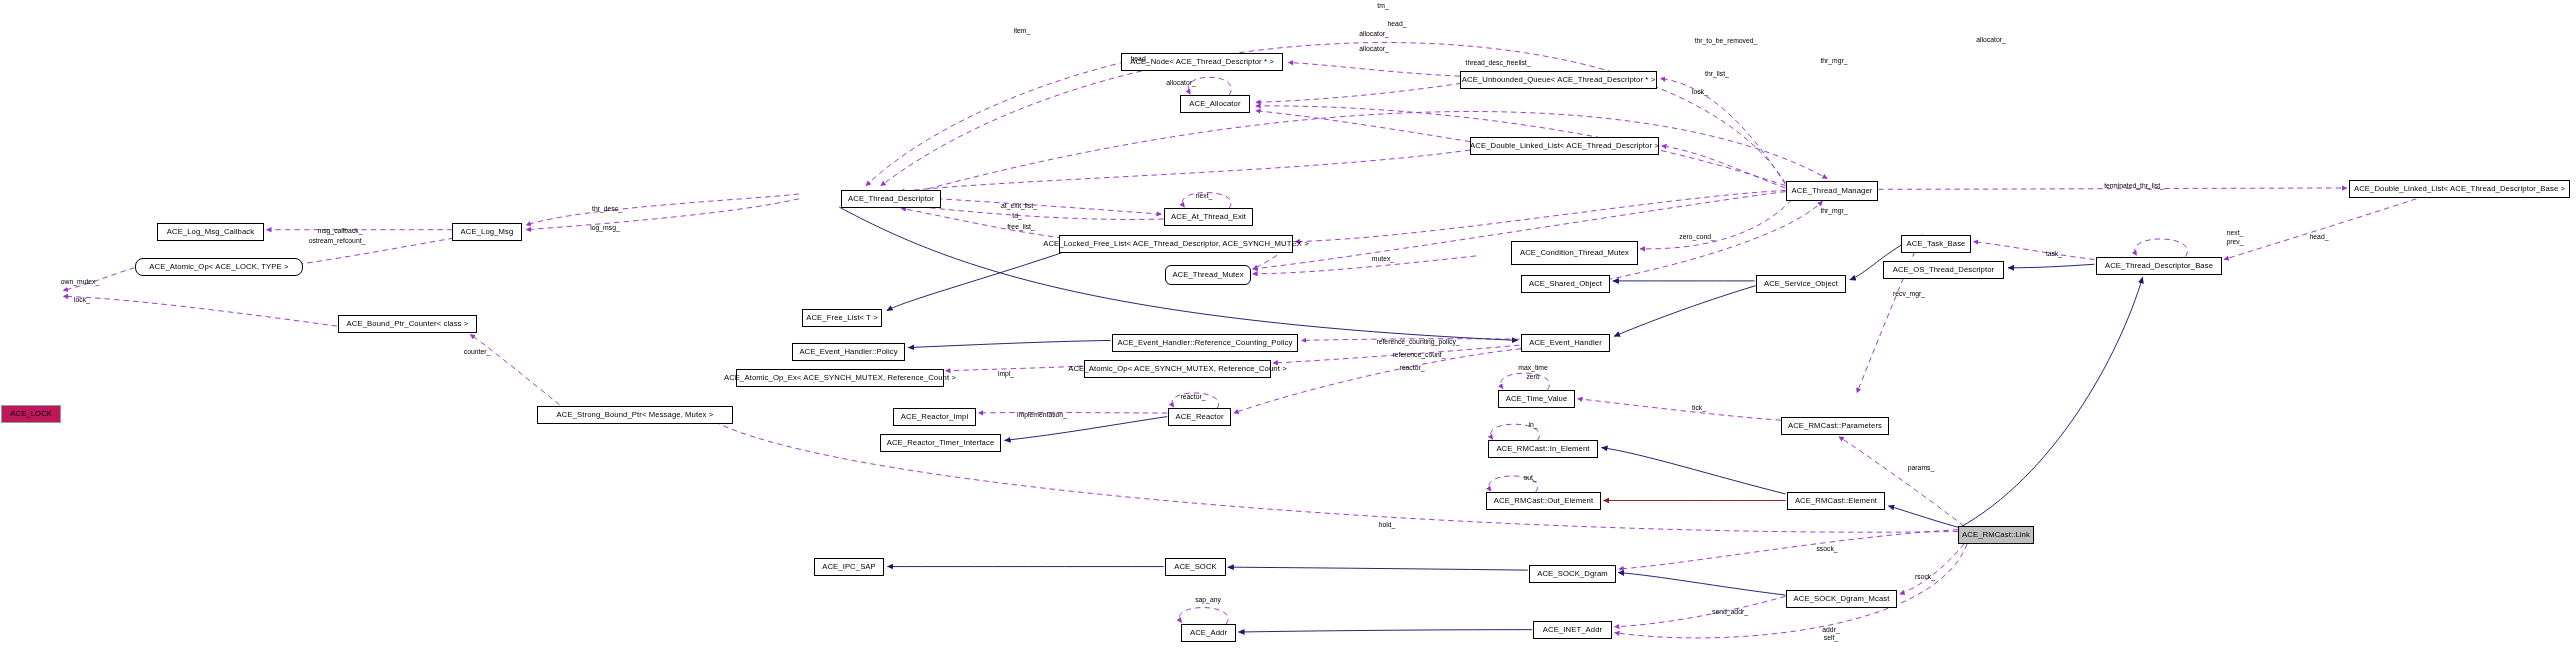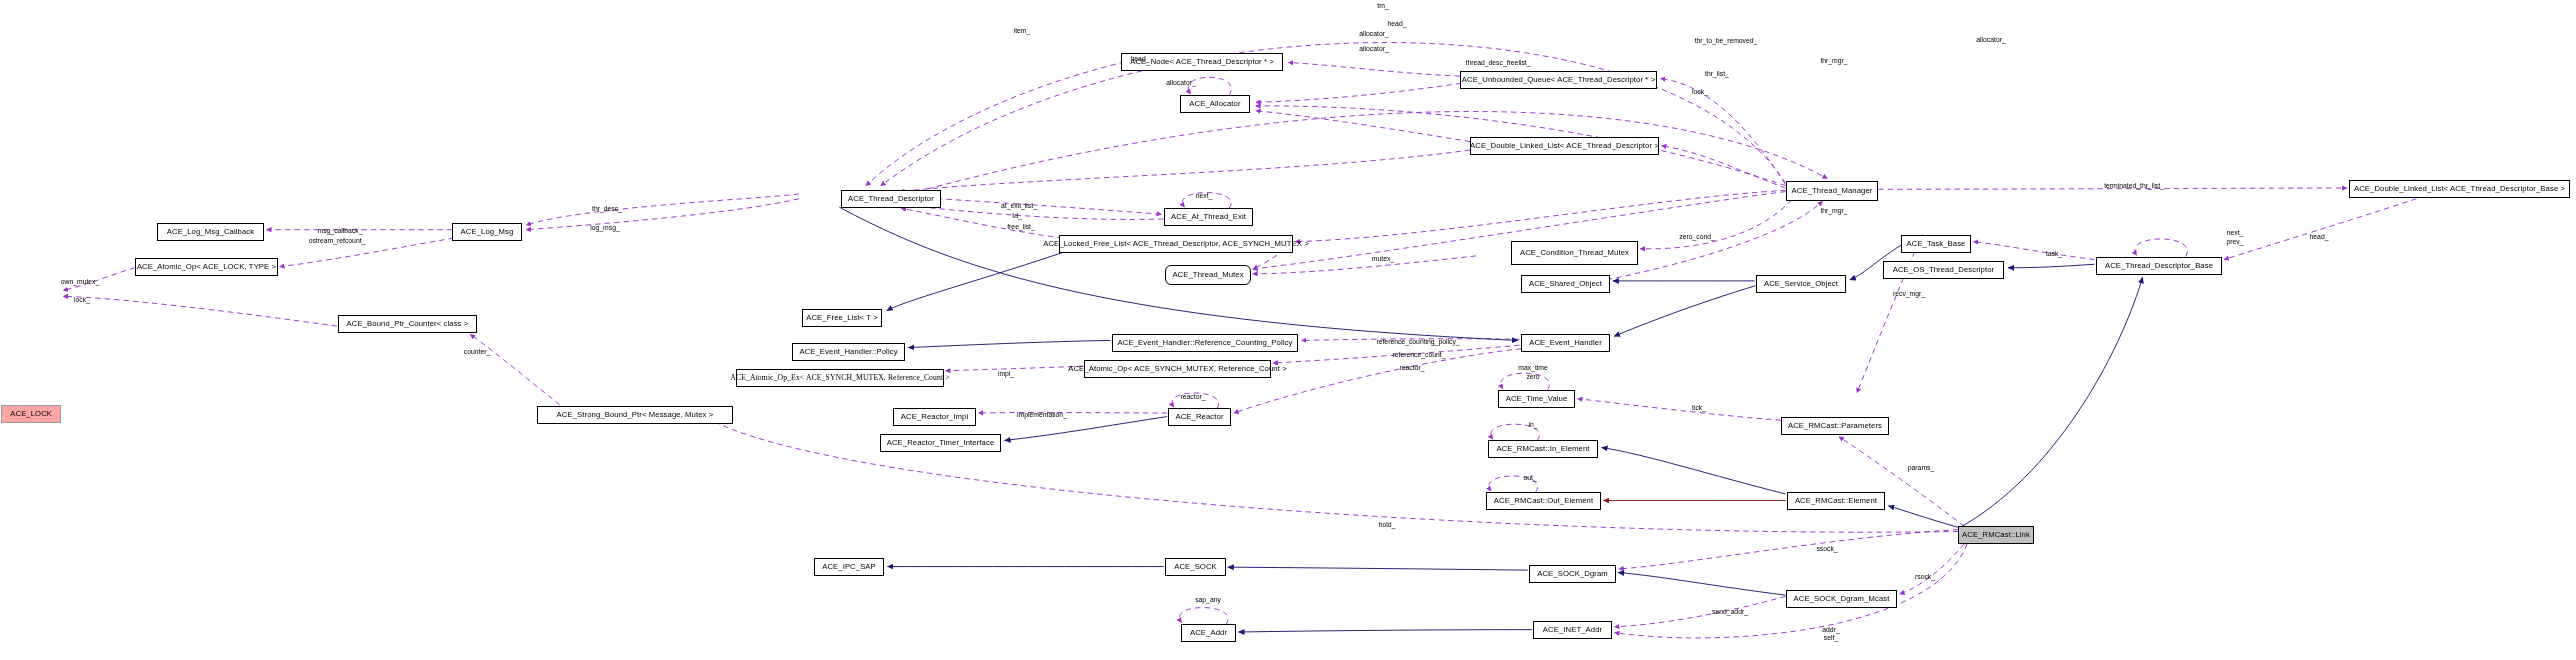"ACE_Atomic_Op< ACE_LOCK, TYPE >" div.node { border-radius: none -> 8px; width: 143px -> 168px }
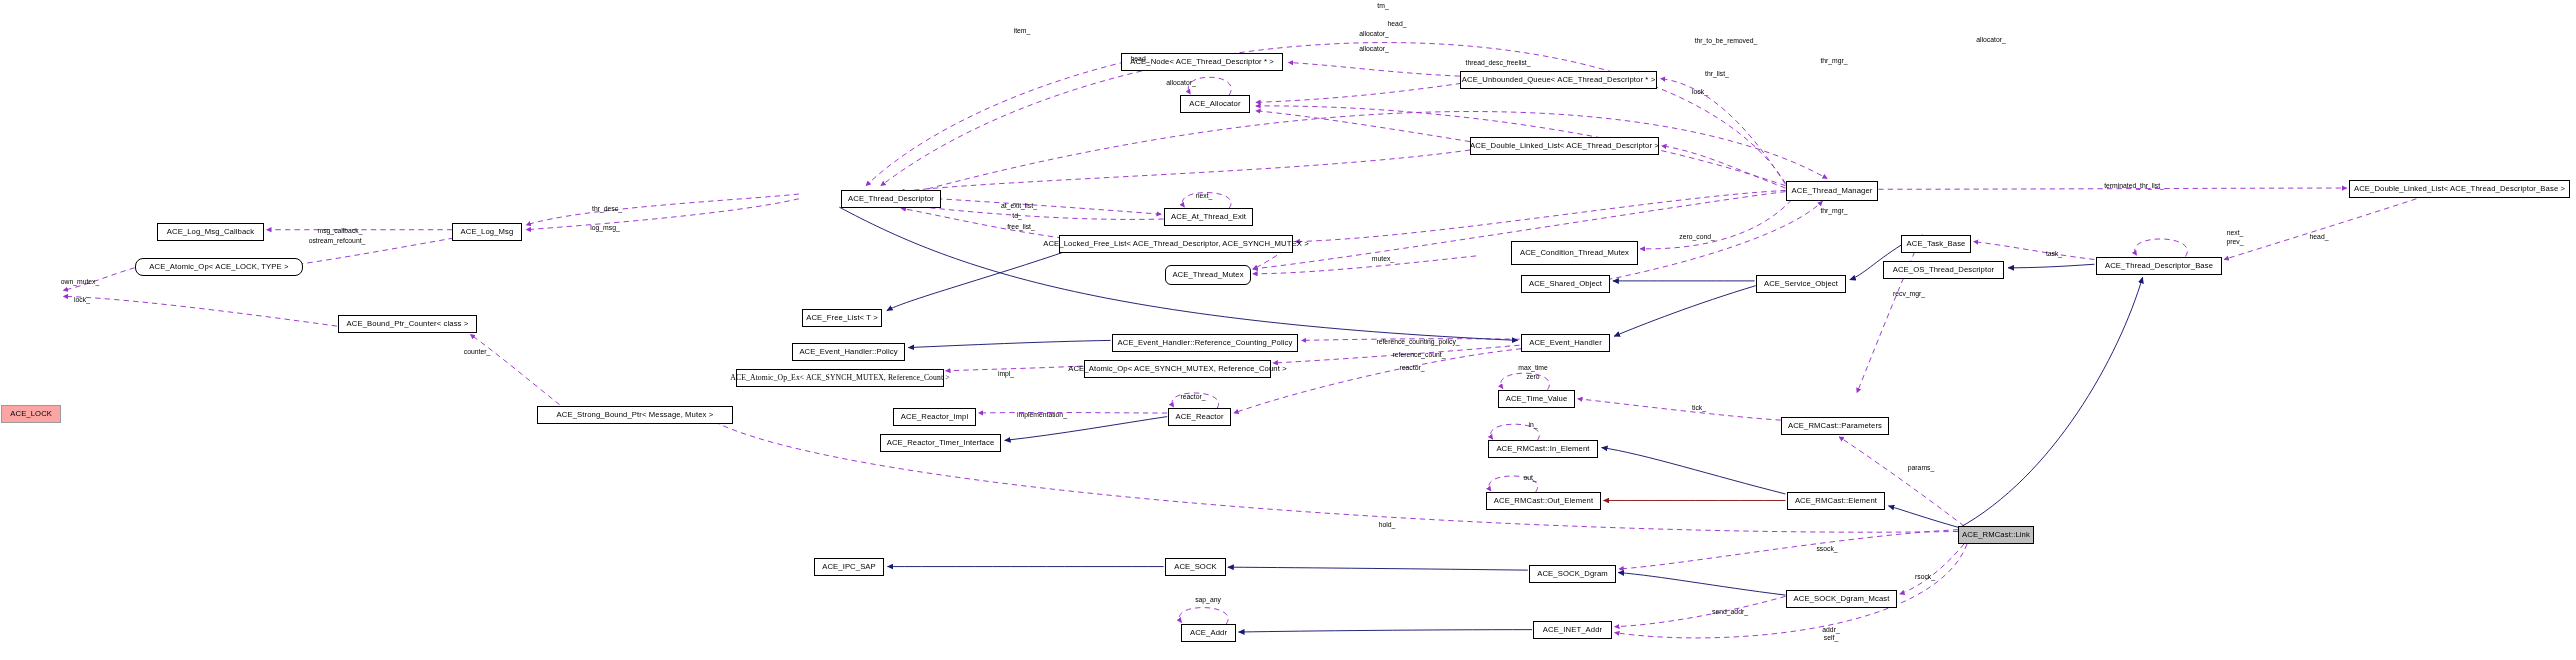"ACE_Atomic_Op_Ex< ACE_SYNCH_MUTEX," div.node { font-family: Liberation Serif, serif -> none }
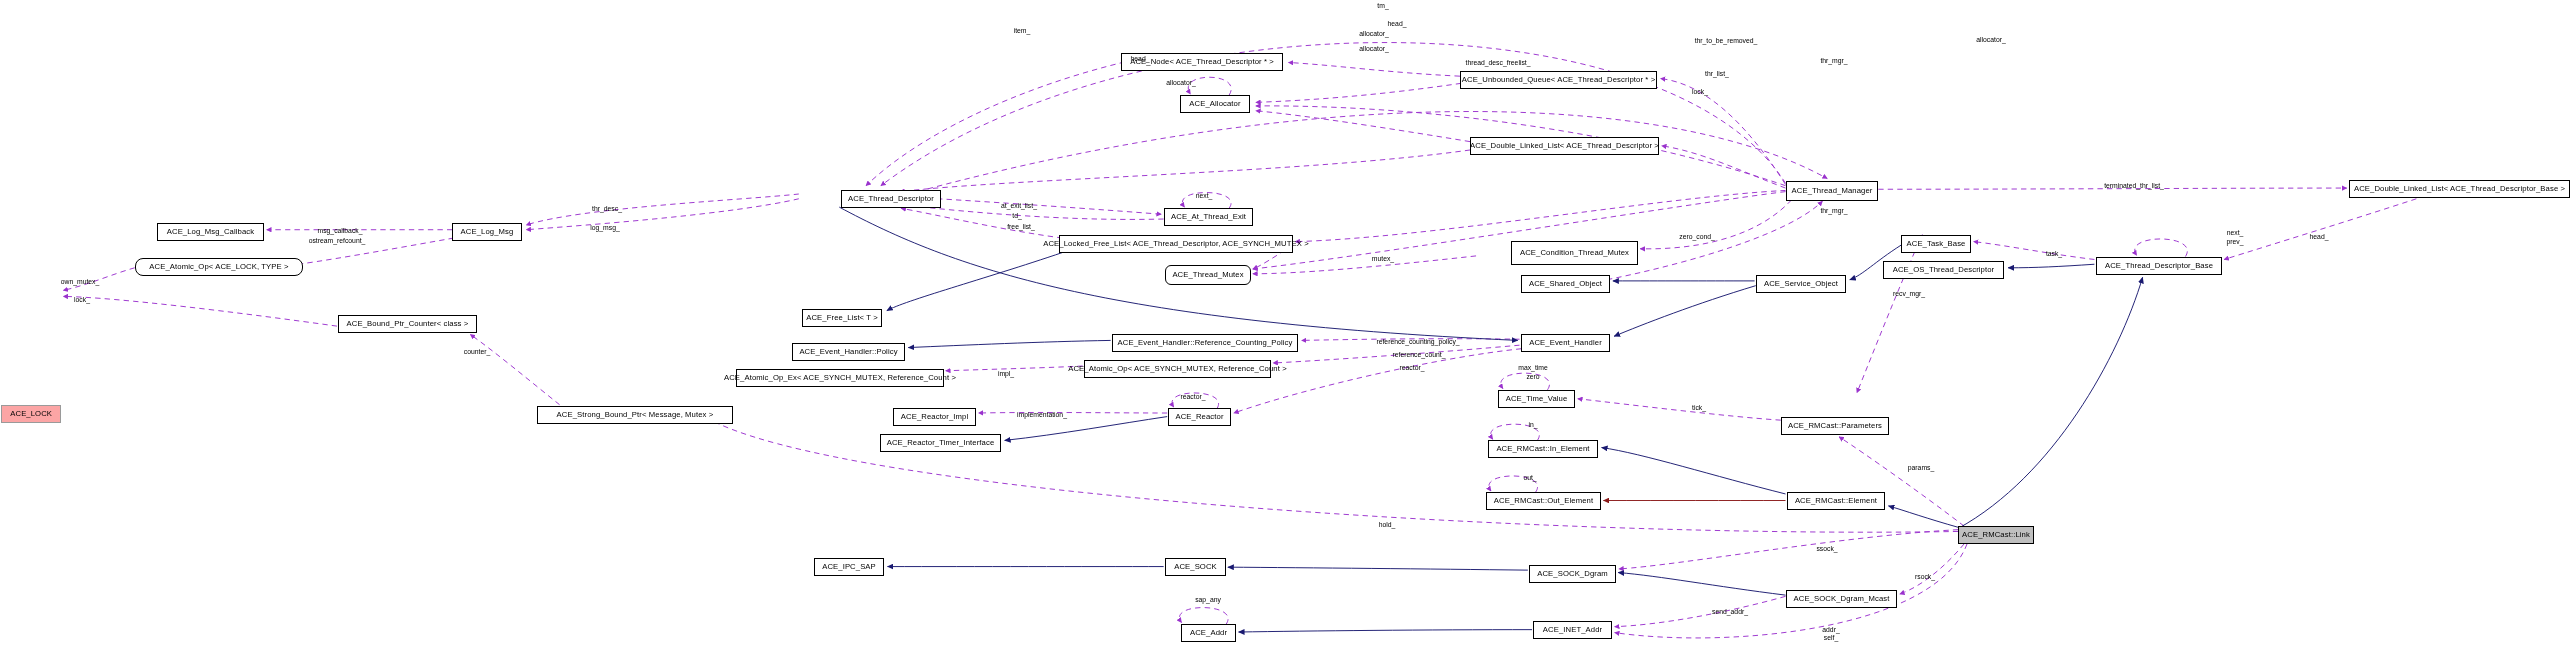"ACE_LOCK" .node.ghost { background: #fca5a5 -> #be185d }
